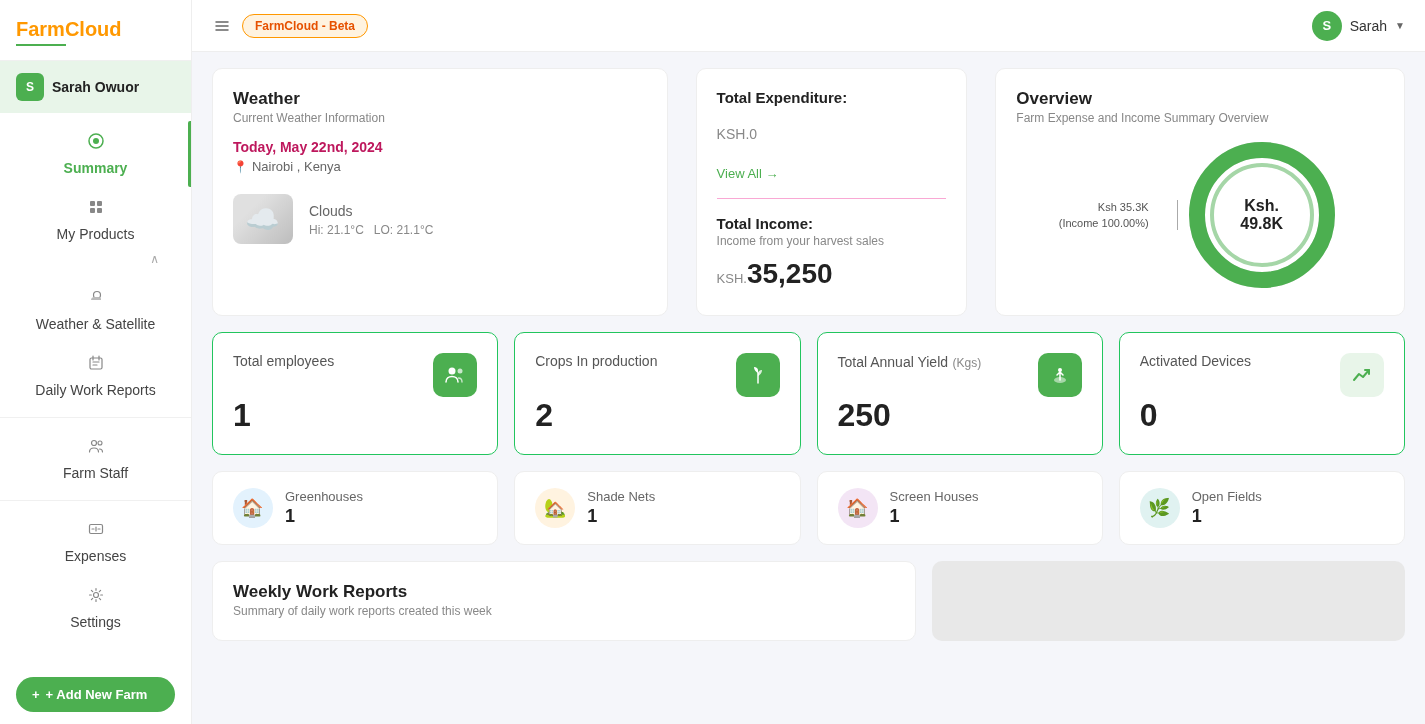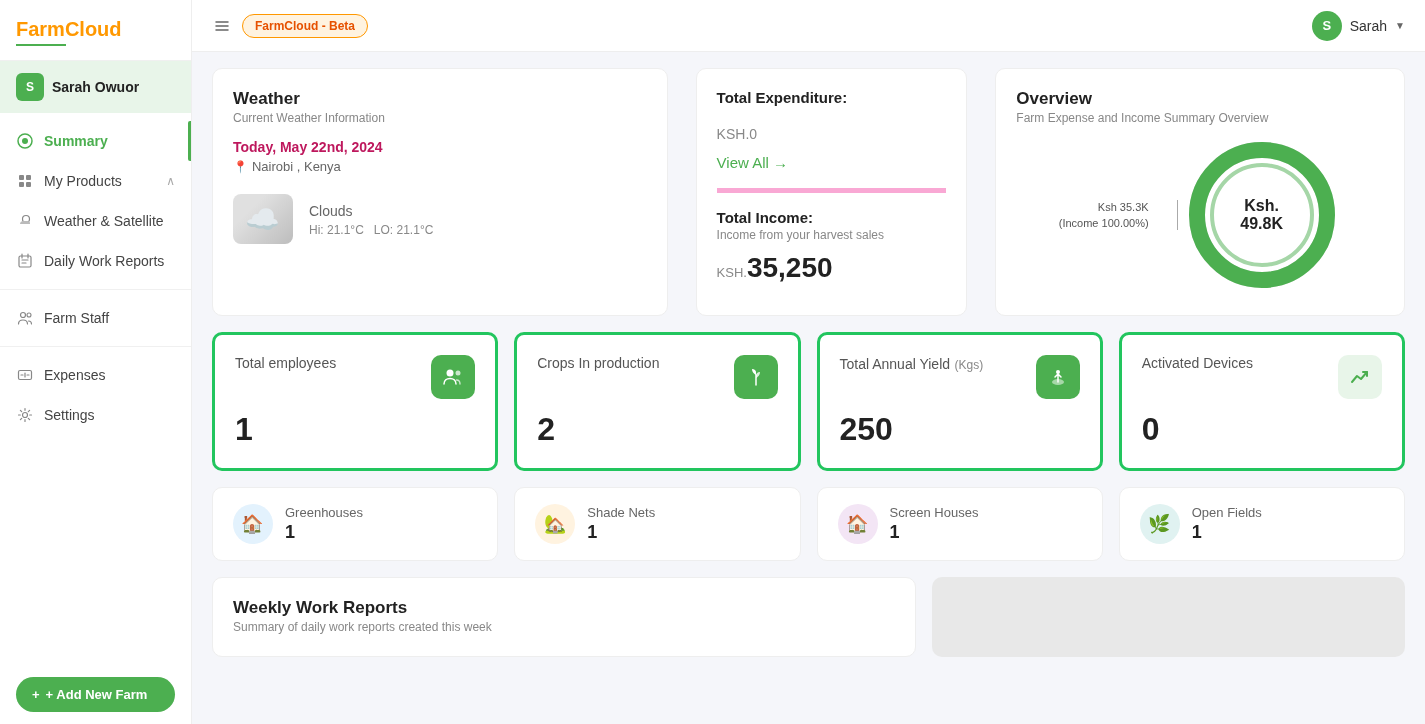"Total Expenditure:" .finance-top { border-bottom: 5px solid #f9a8d4 -> 1px solid #f9a8d4 }
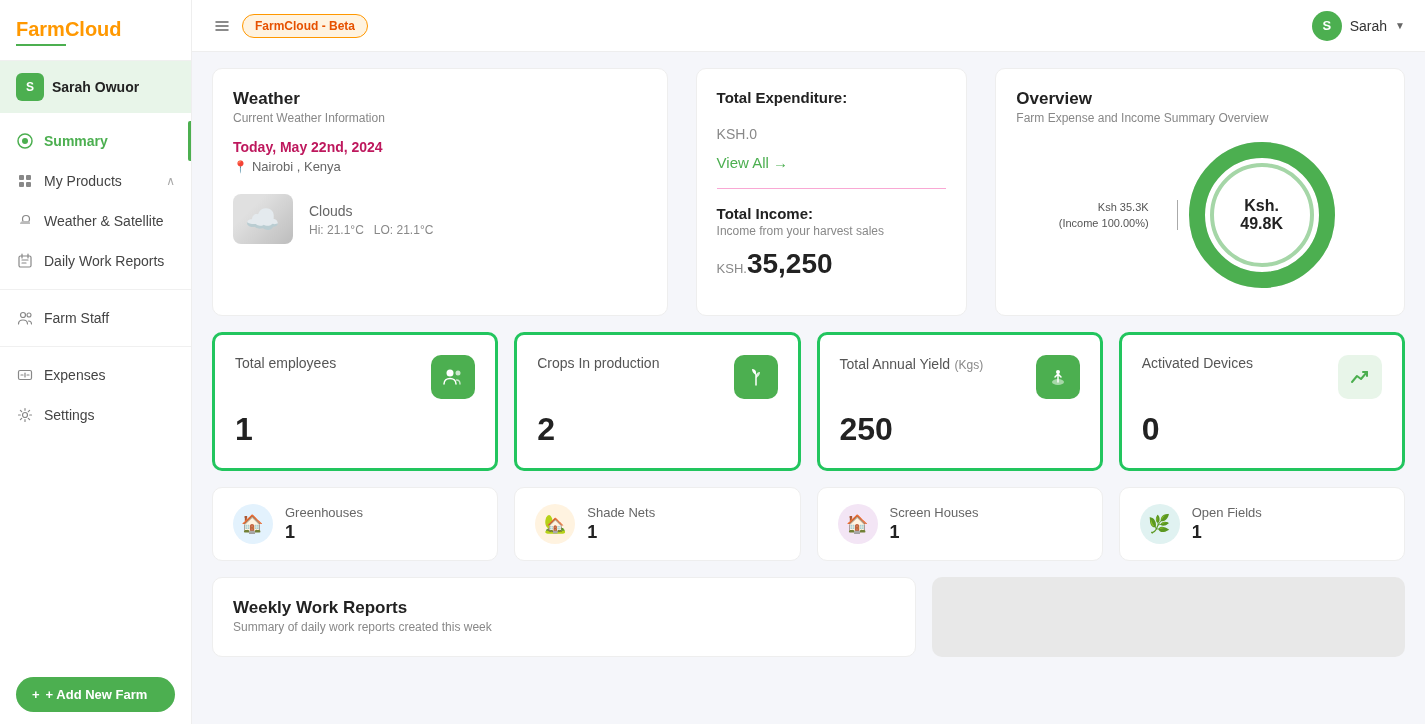"Summary" .sidebar-item { flex-direction: none -> column; padding: 11px 16px -> 11px 32px }
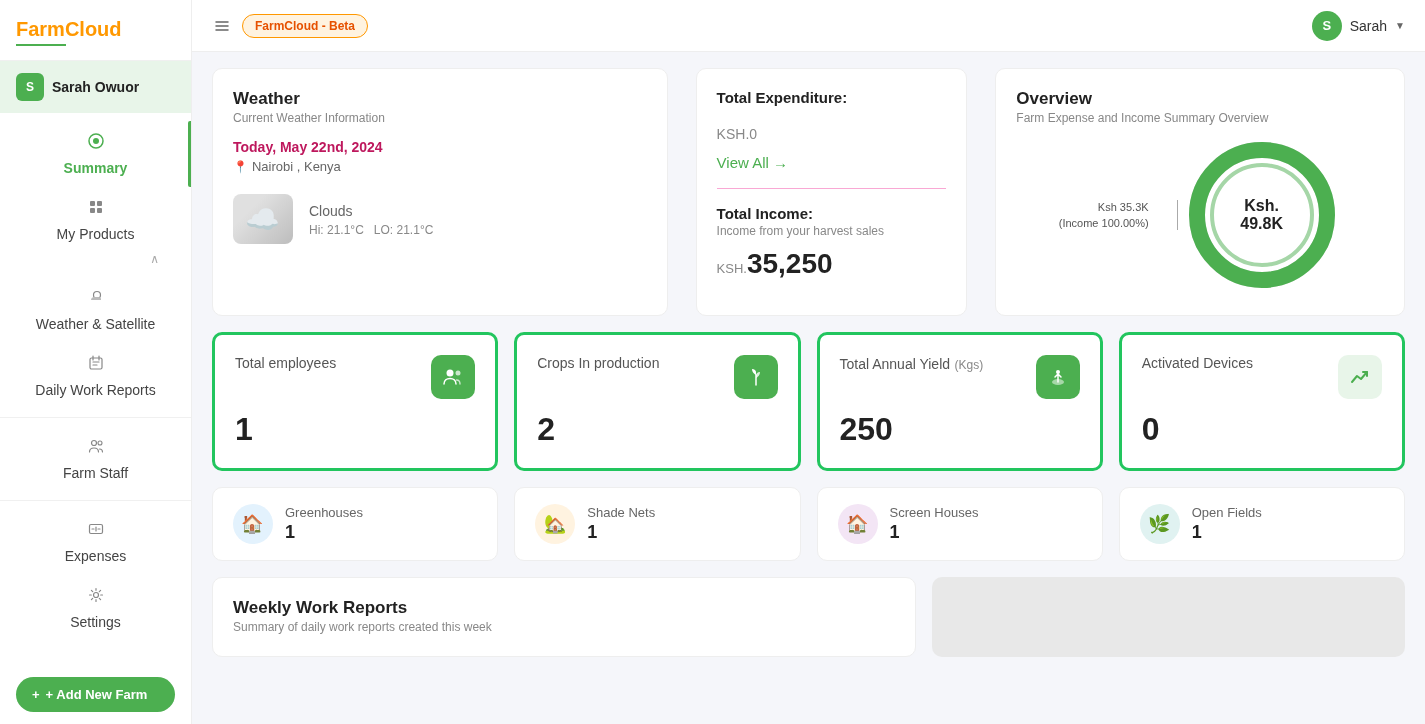"View All →" .finance-view-all { font-size: 15px -> 13px; margin-top: 8px -> 20px }
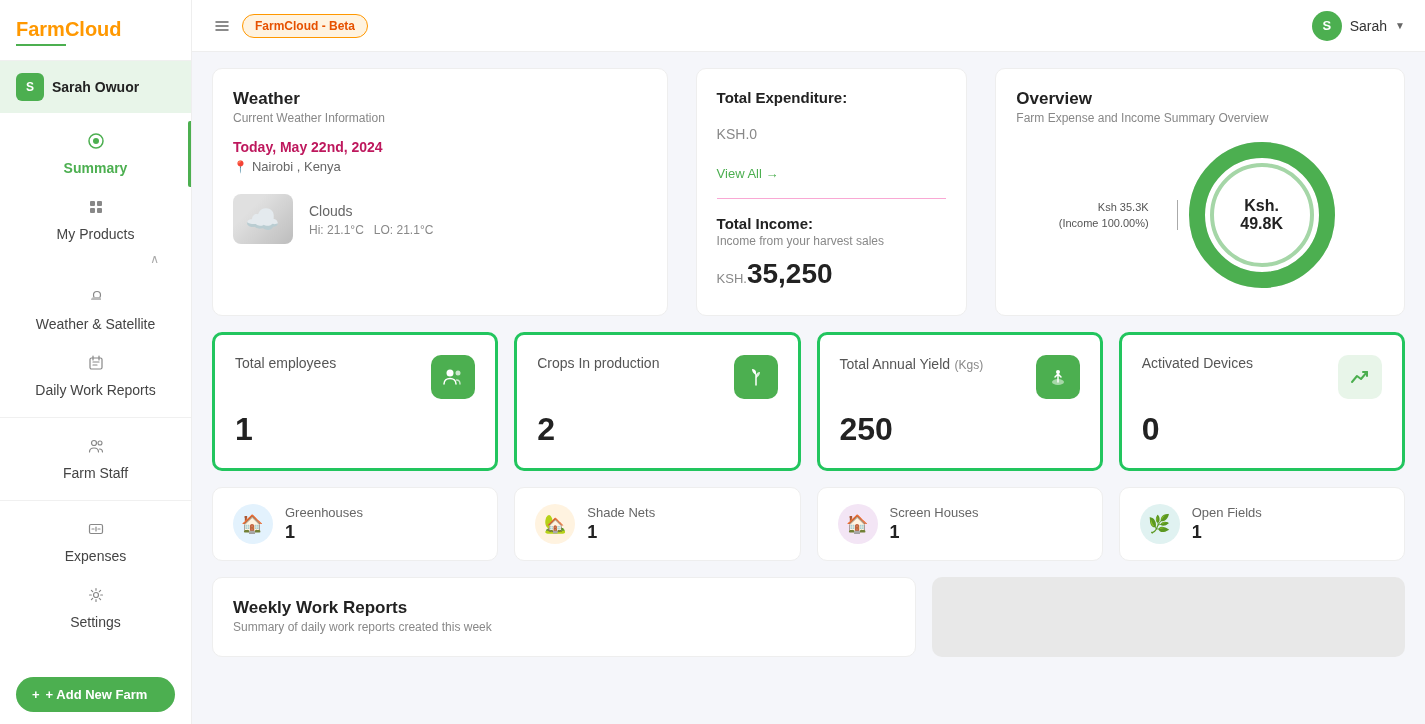"Total employees" .stat-card { border: 3px solid #22c55e -> 1px solid #22c55e; gap: 12px -> none }
